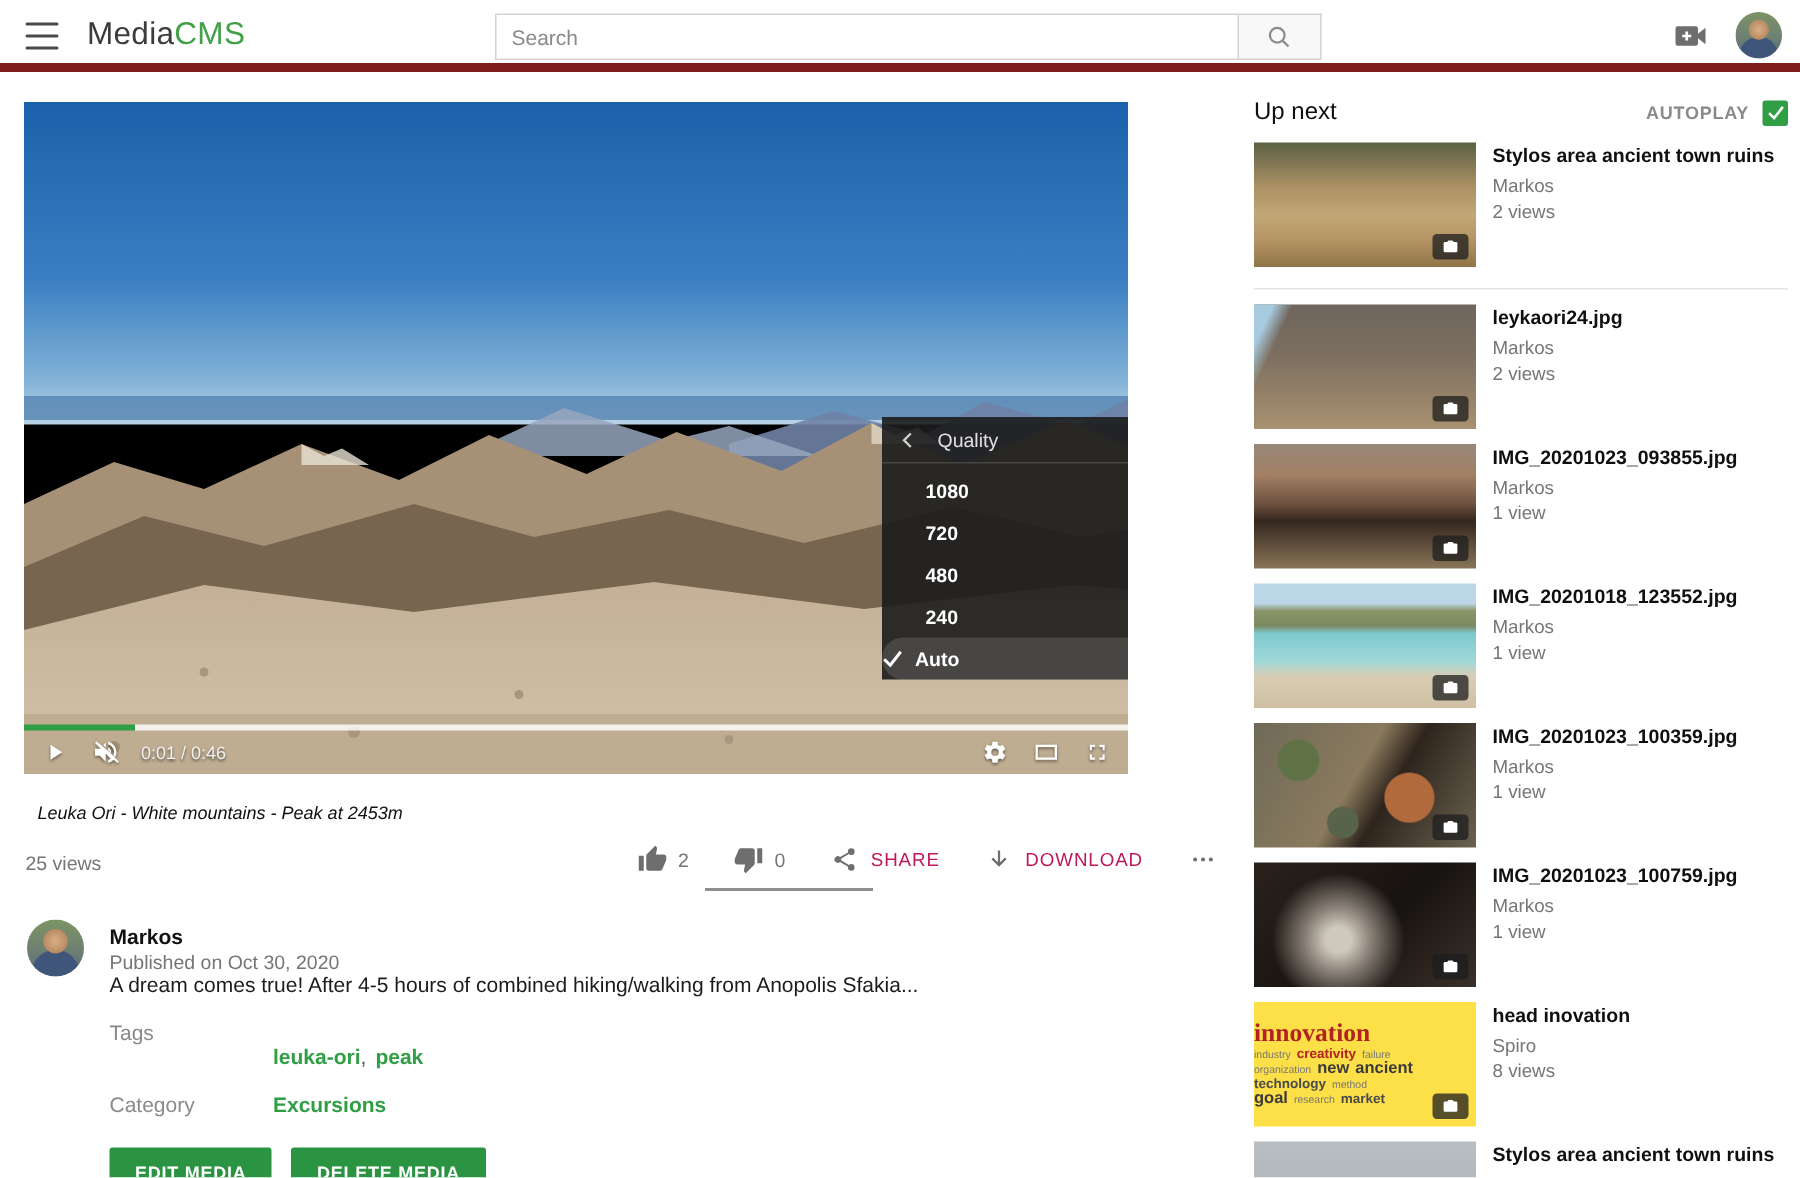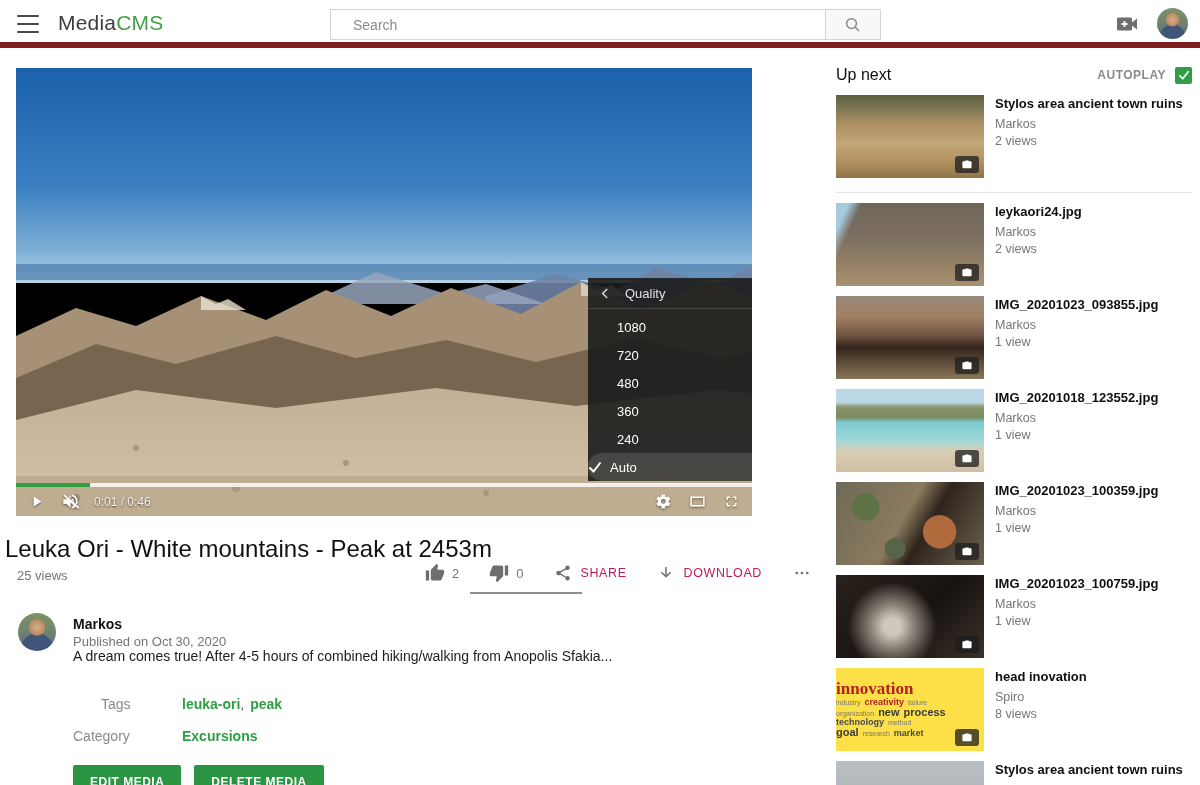"Search" .search-input { padding: 0 22px -> 0 10px }
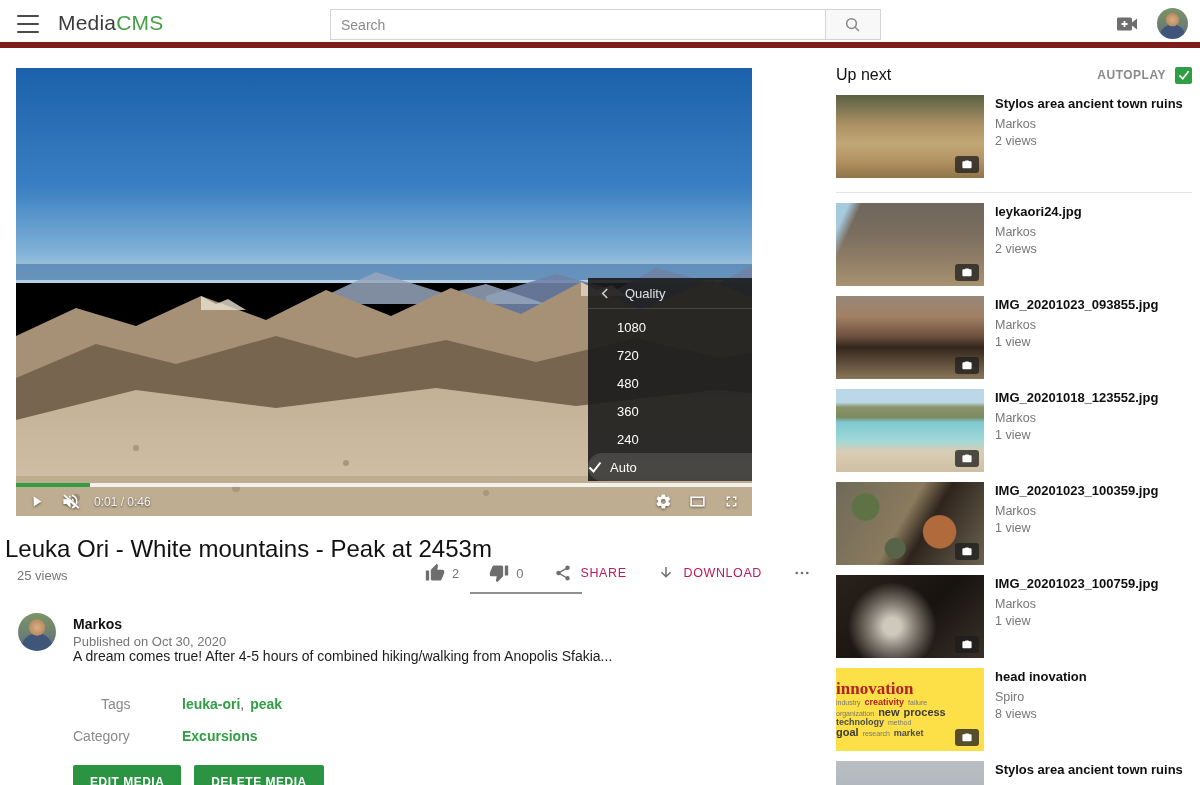"1080" .q-item { font-weight: normal -> bold }
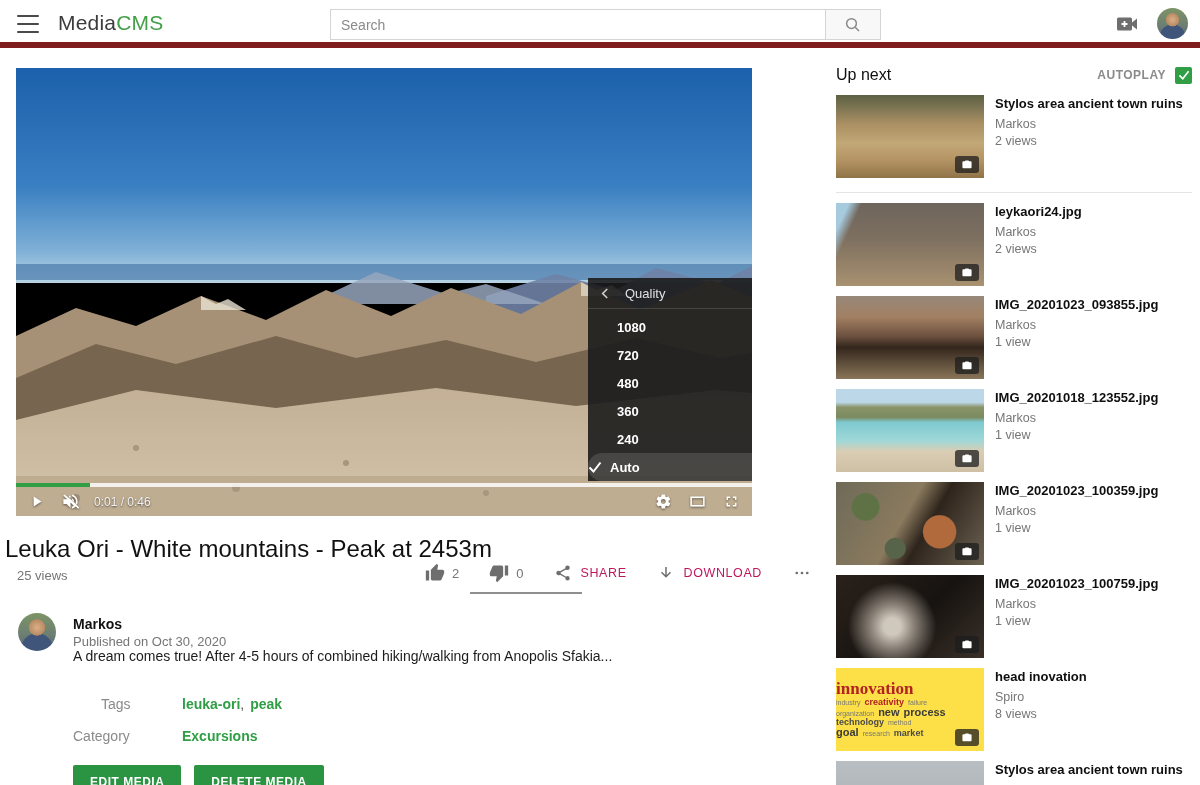"360" div.q-item { html: <div> <span>360</span> </div> -> none }
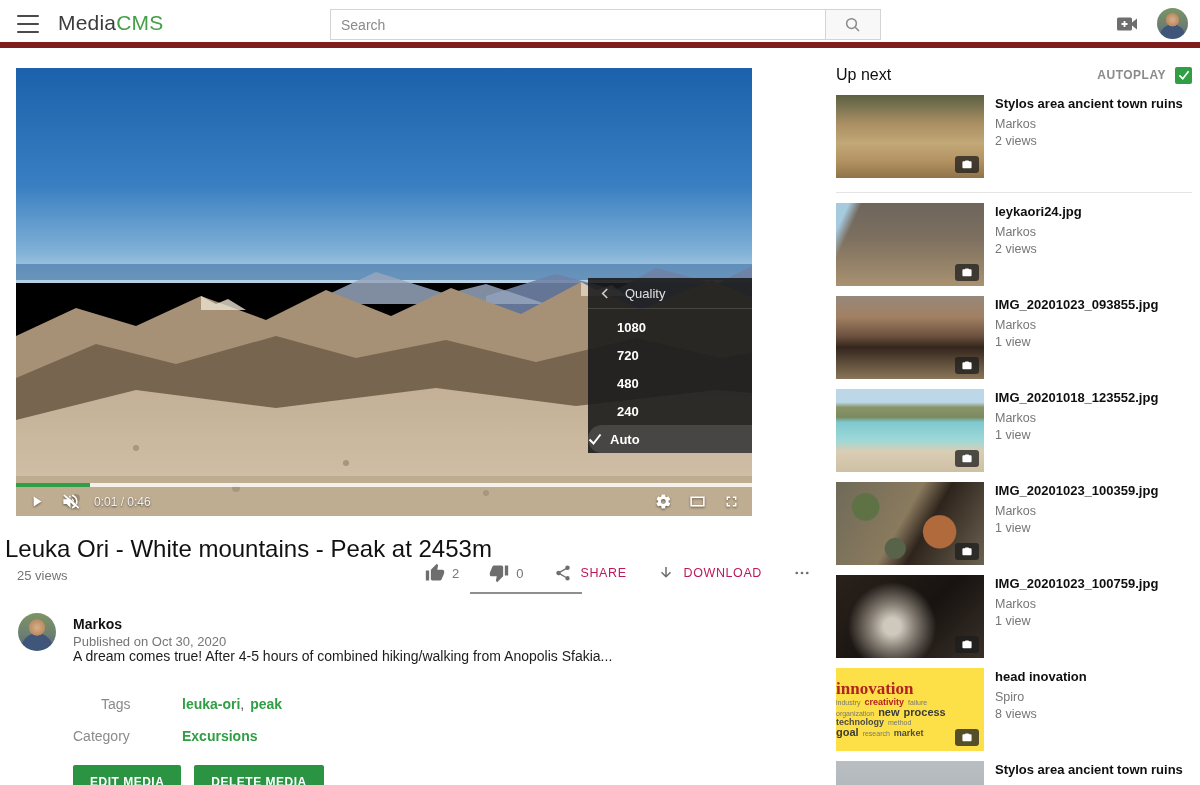"Leuka Ori - White mountains" .video-title { font-size: 24px -> 12px; font-style: none -> italic; left: 5px -> 25px }
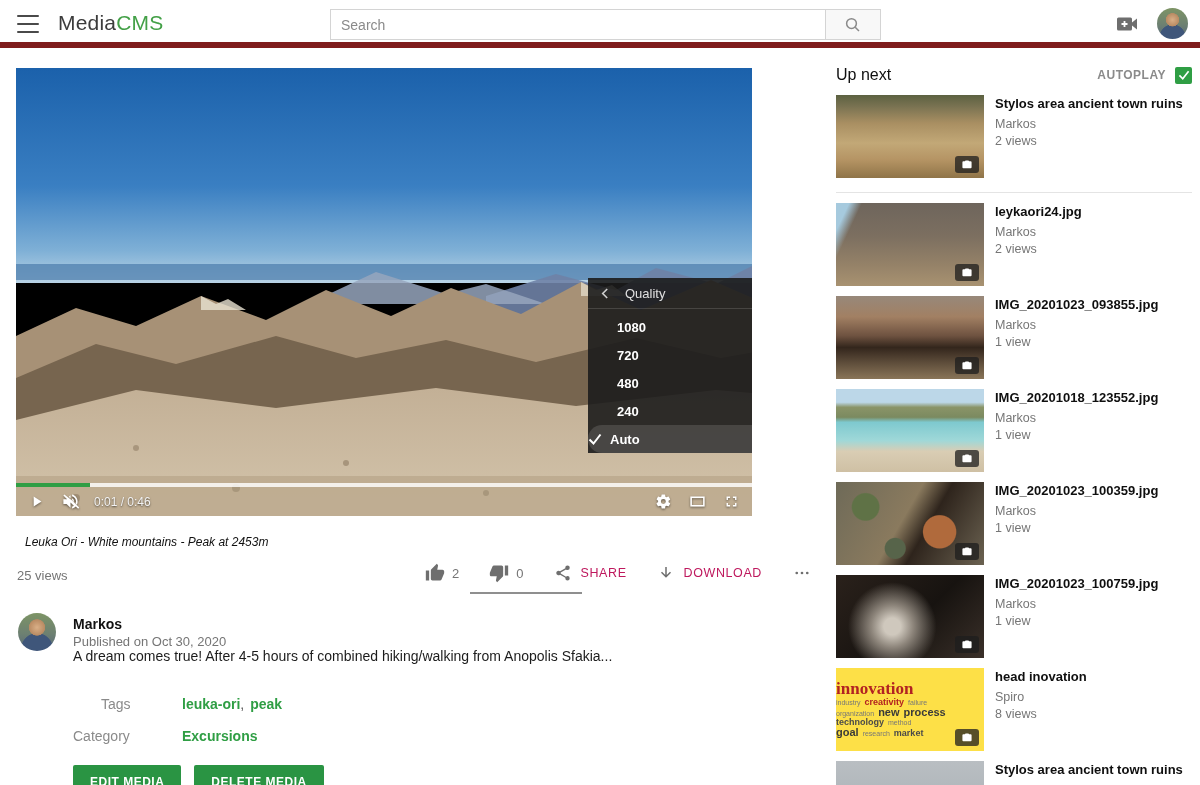"Tags" div.meta-label { margin-left: 28px -> none; top: 696px -> 680px }
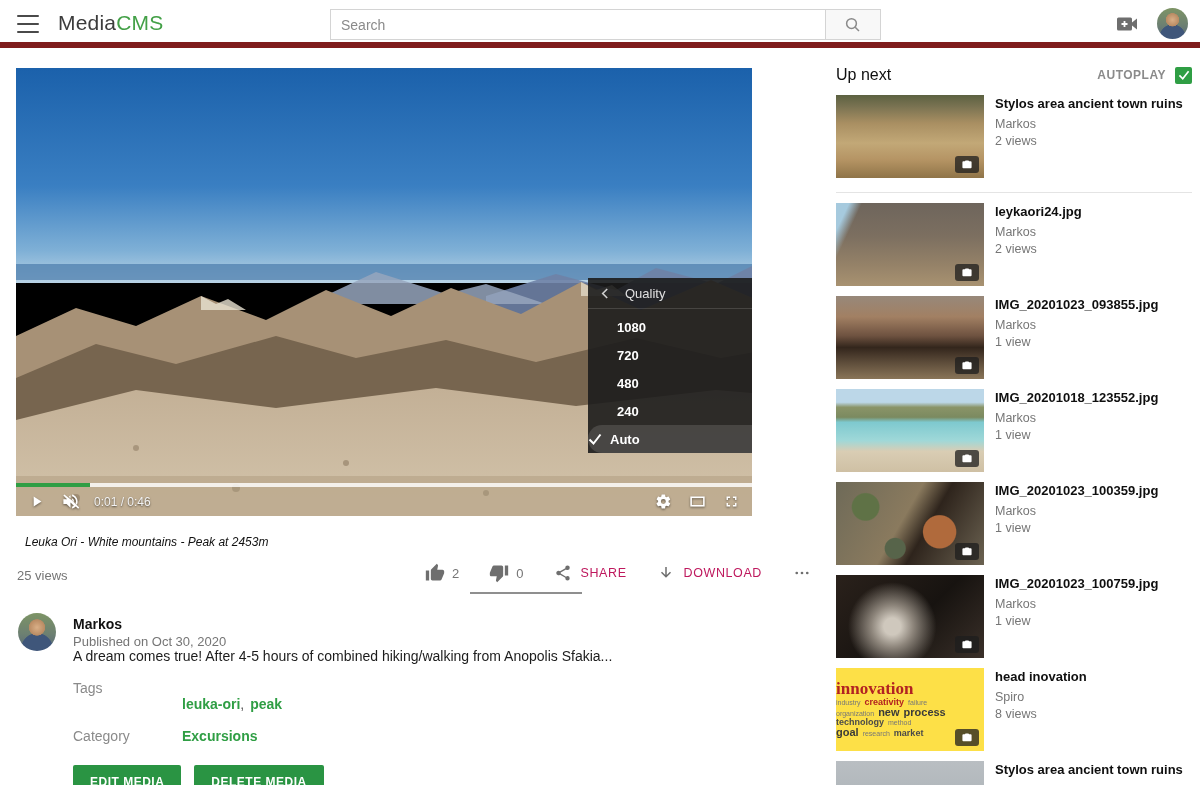"process" span.wc-md { text: process -> ancient }
